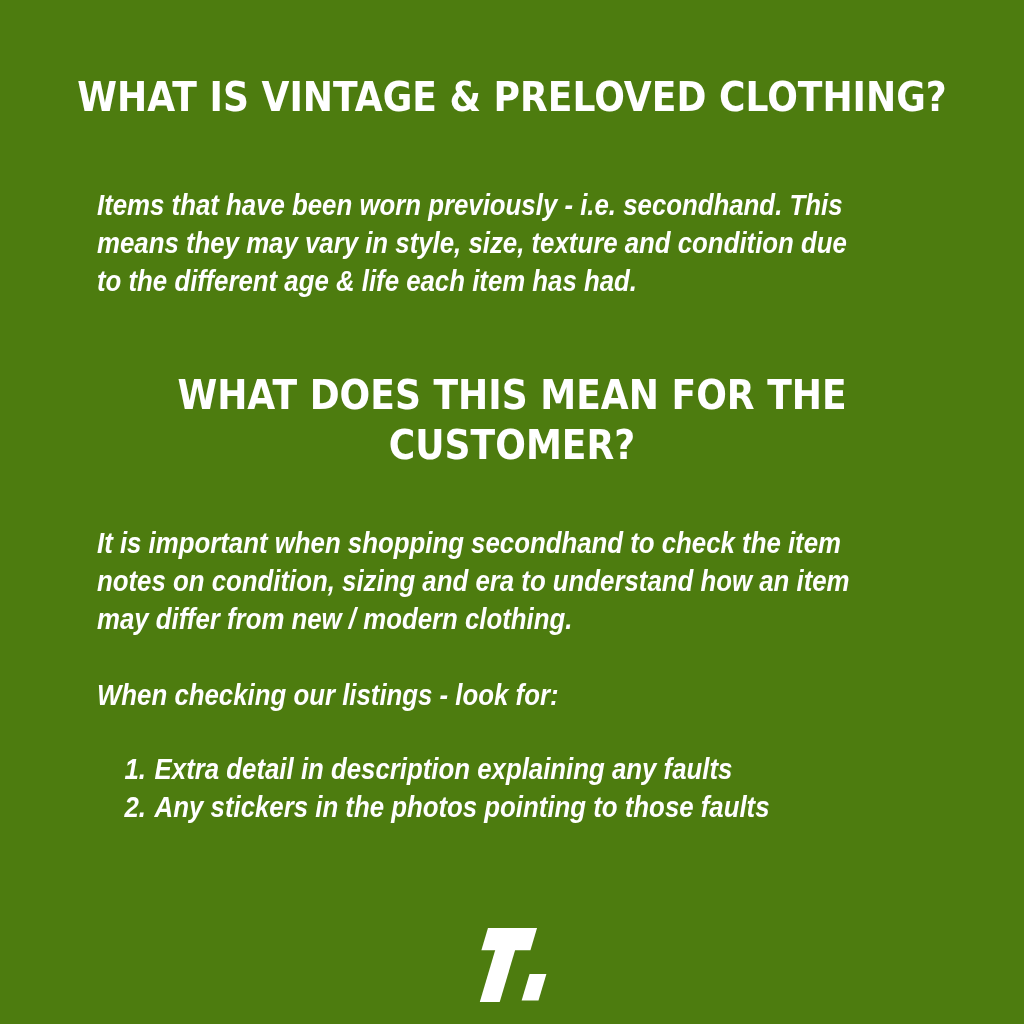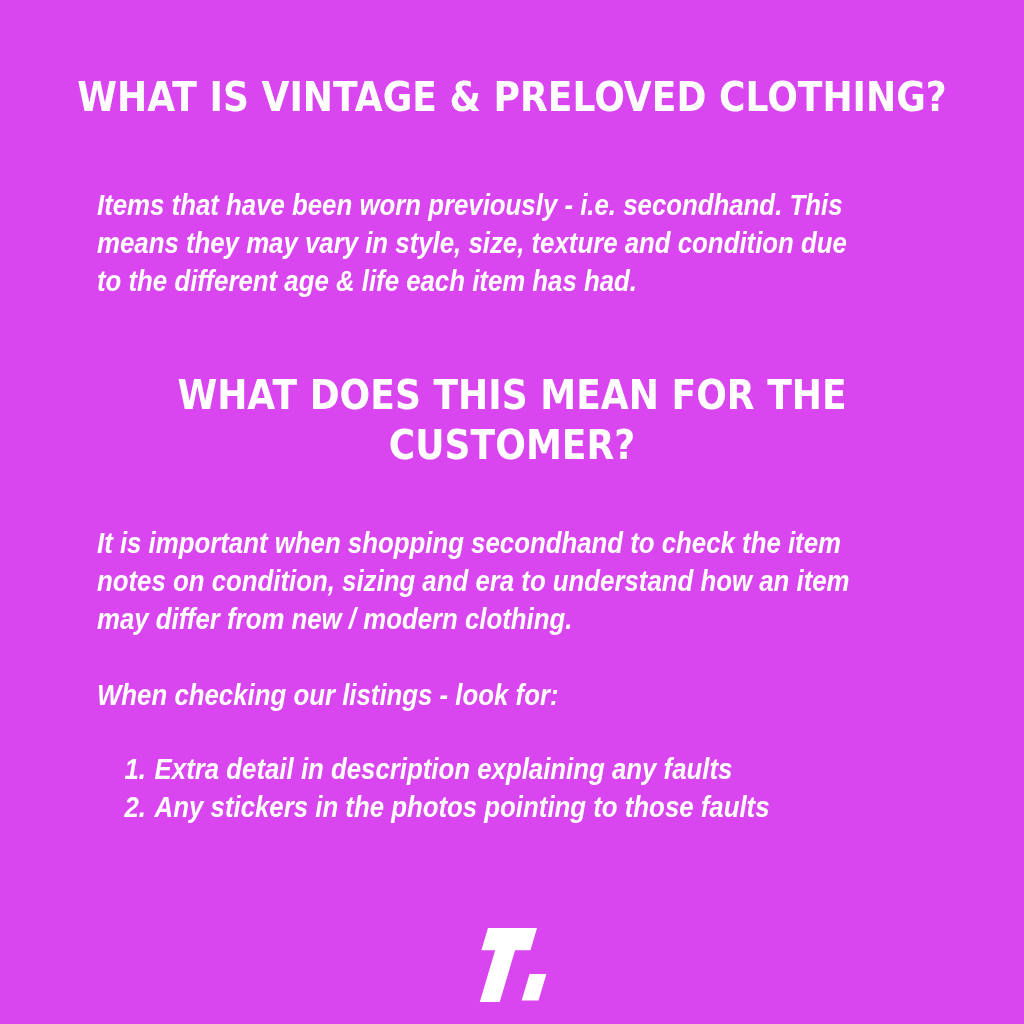"WHAT IS VINTAGE & PRELOVED" .canvas { background: #d946ef -> #4d7c0f }
